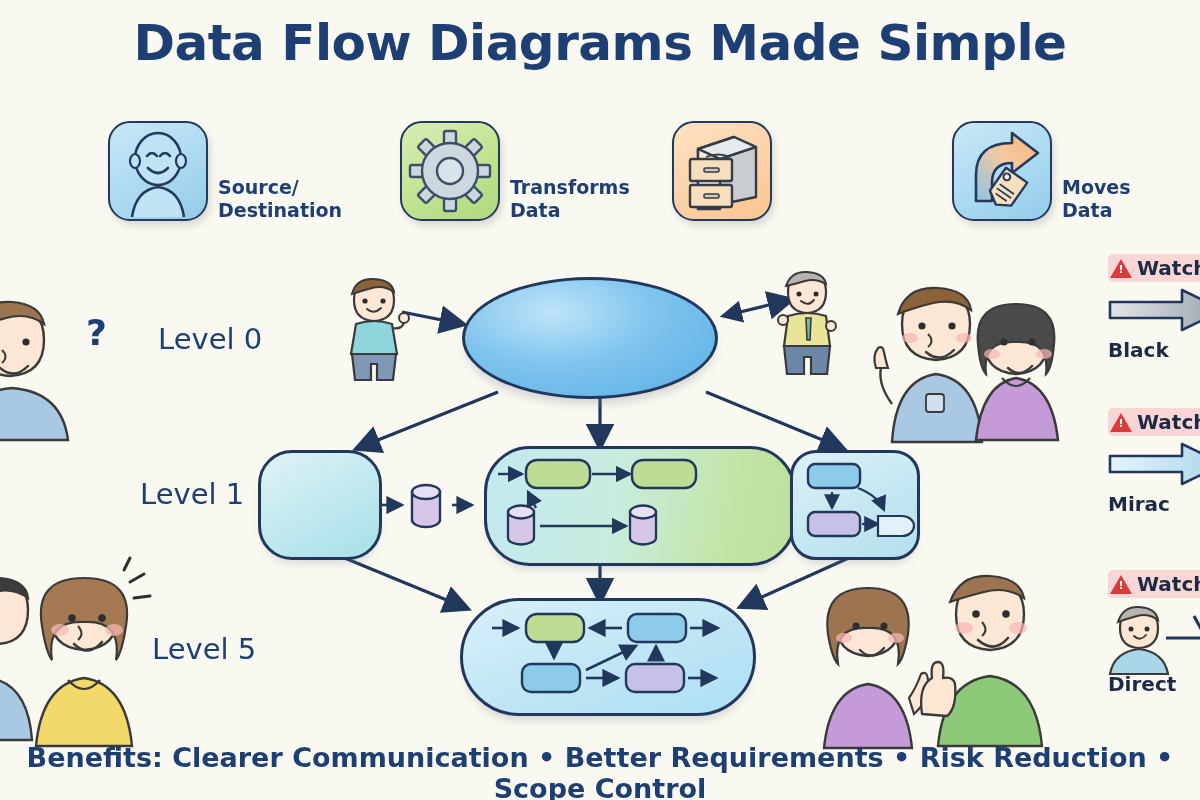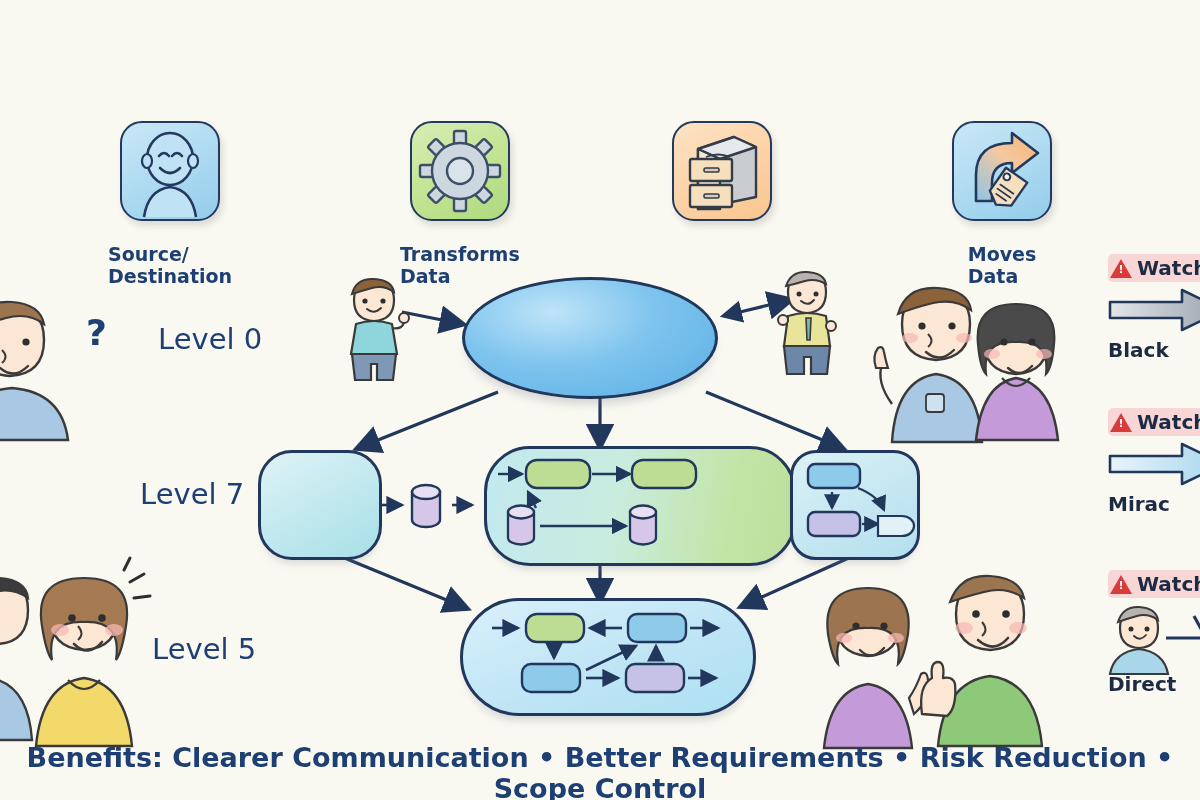"Data Flow Diagrams Made Simple" div.title { html: none -> <div>Data Flow Diagrams Made Simple</div> }
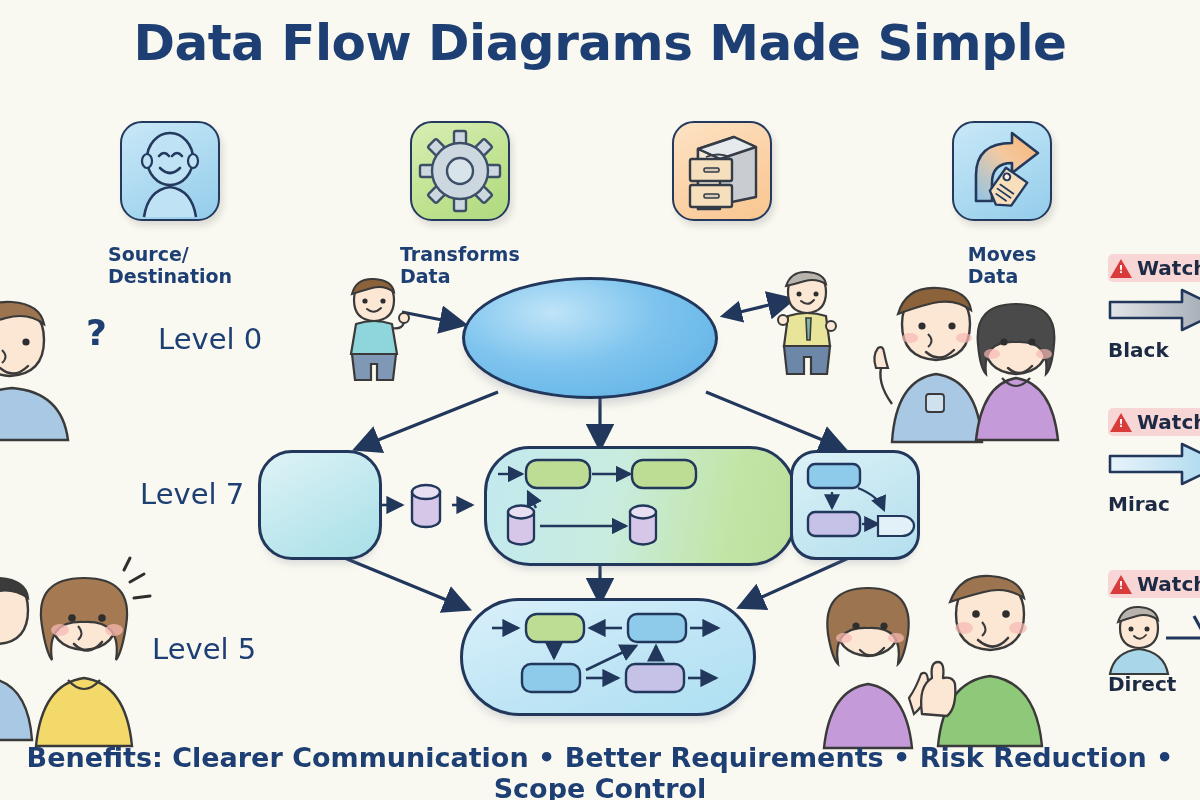"Source/" .legend-item { align-items: center -> flex-end; flex-direction: column -> none; gap: 22px -> 10px }
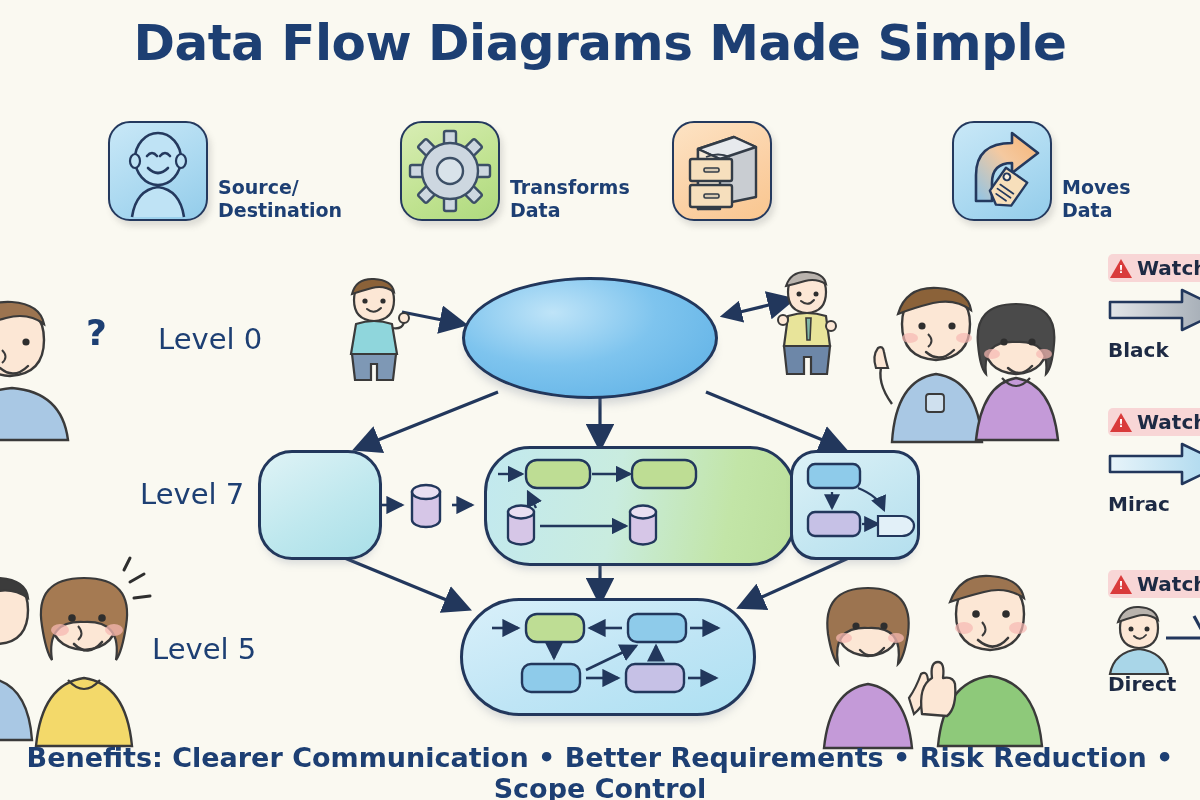"Level 7" div.level-label { text: 7 -> 1 }
